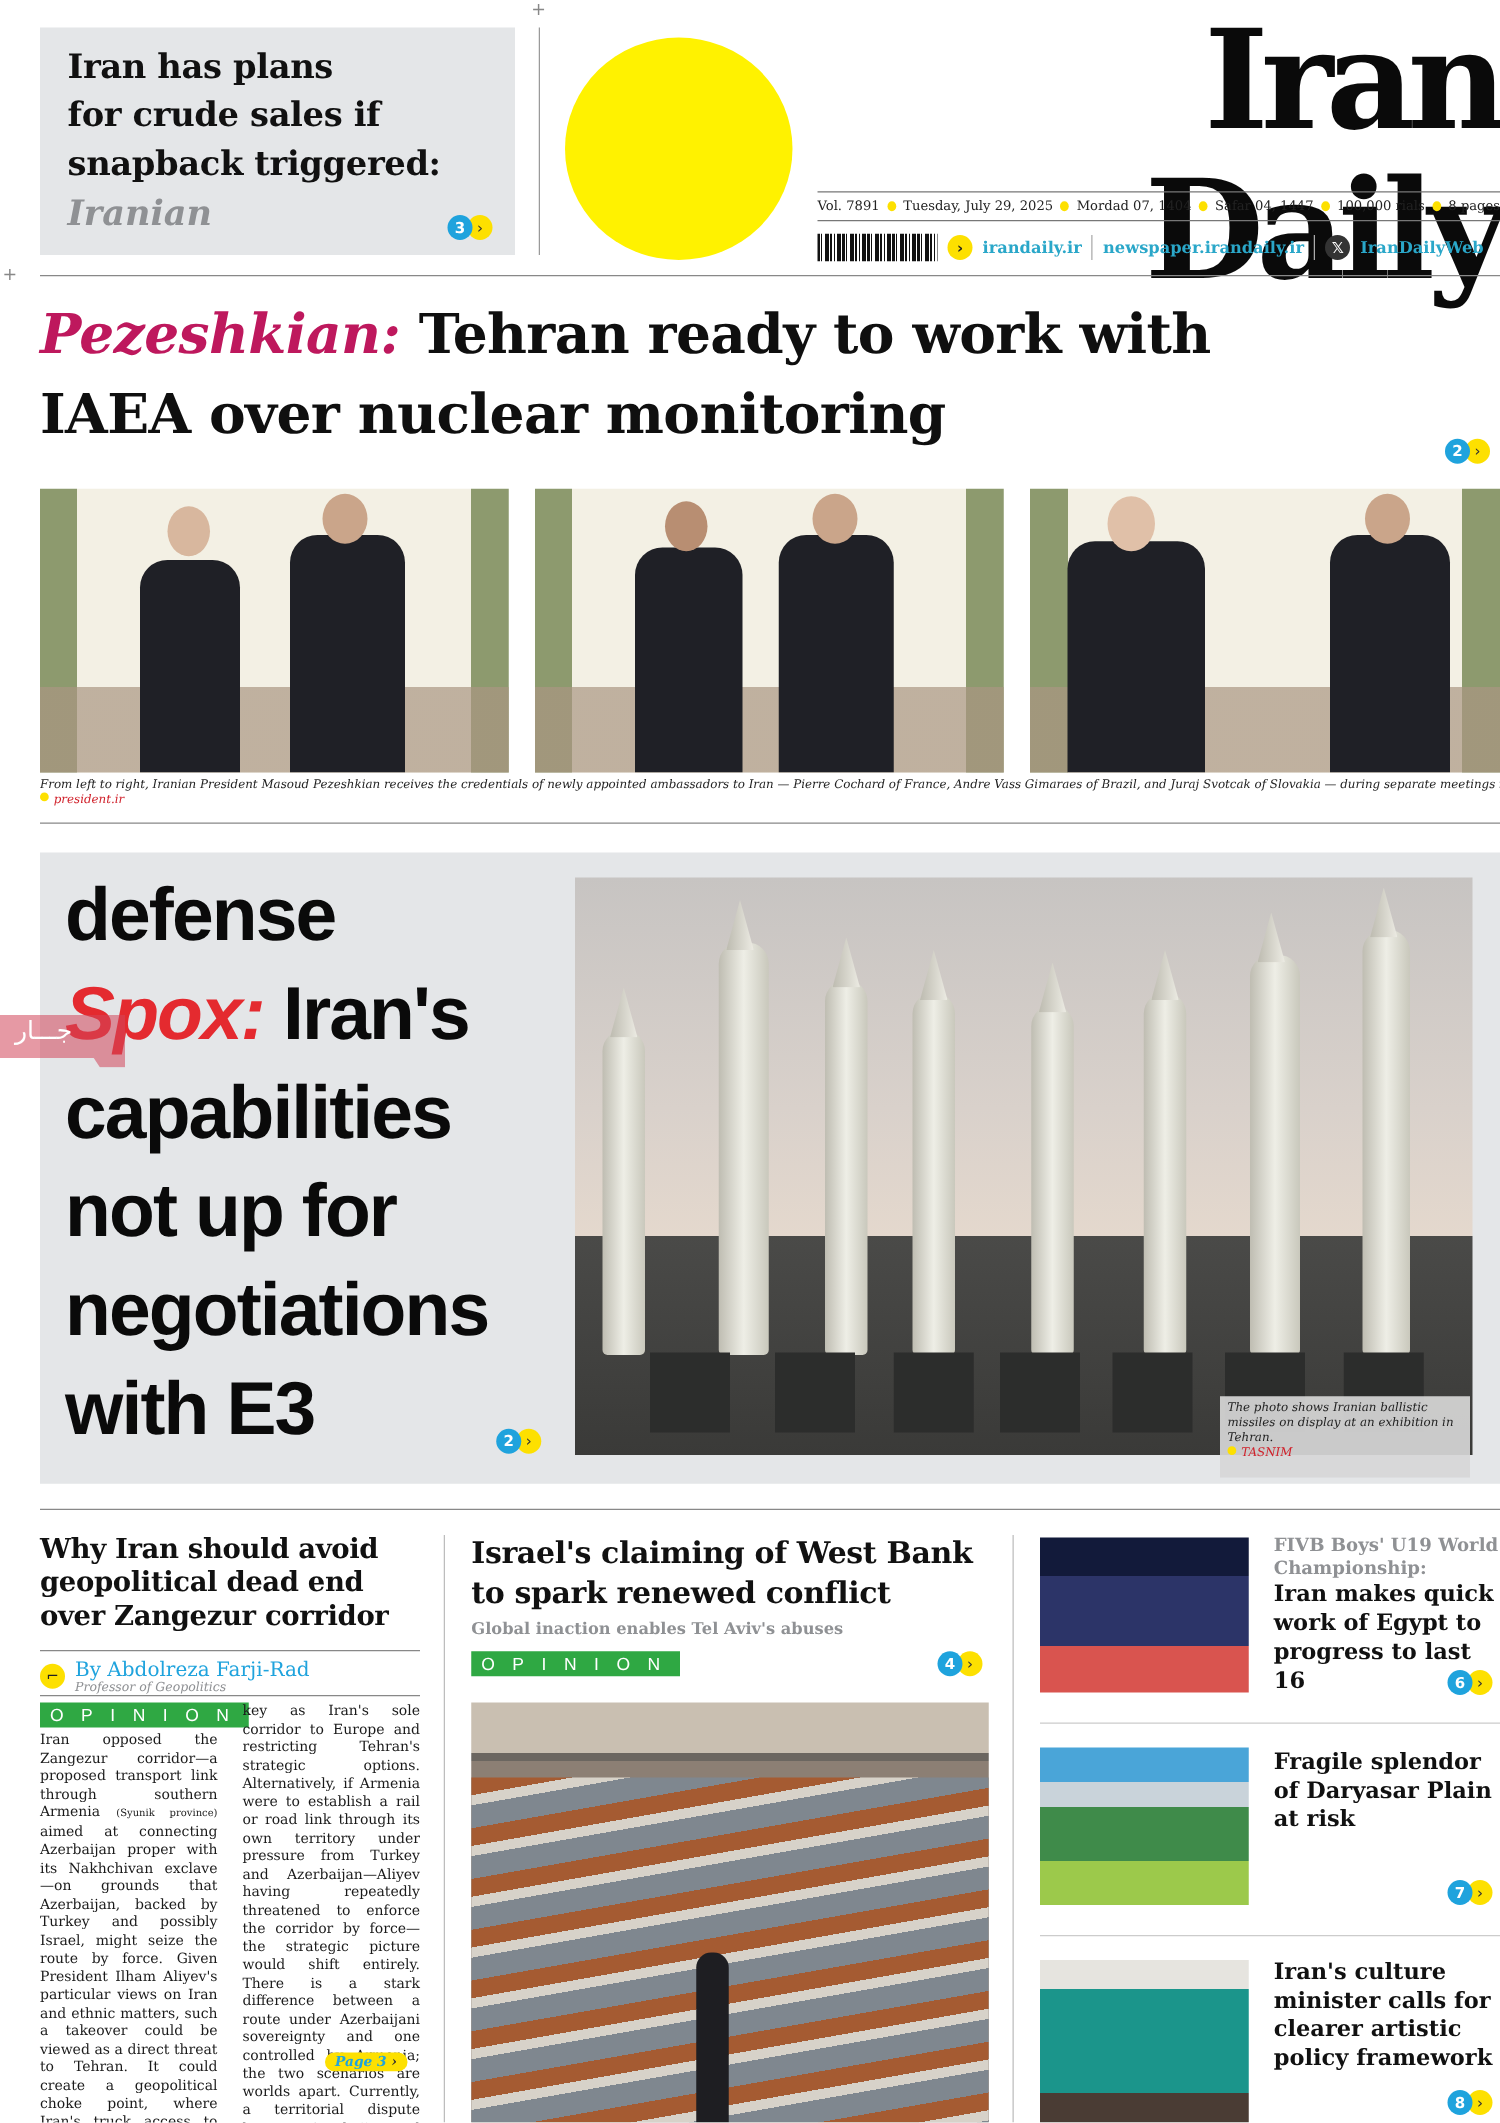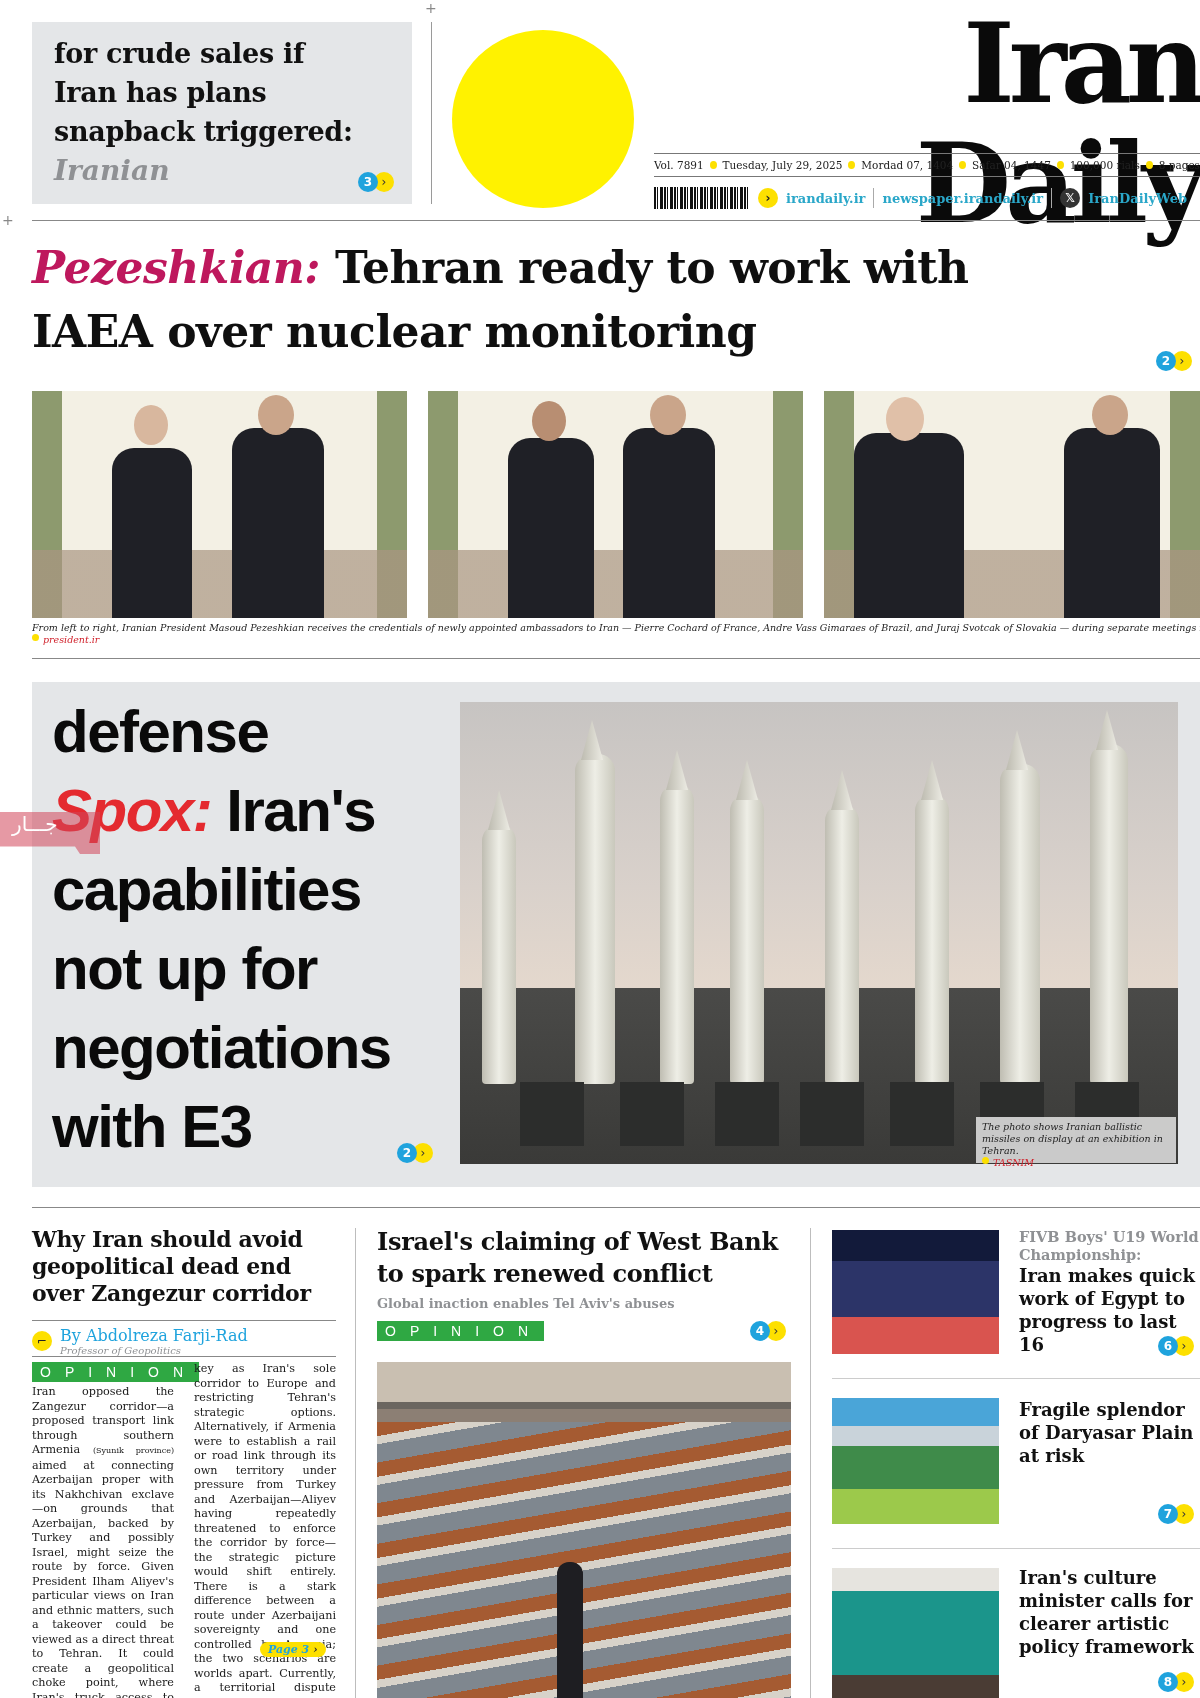"for crude sales if" div.teaser-title { order: before "Iran has plans" -> after "Iran has plans" }
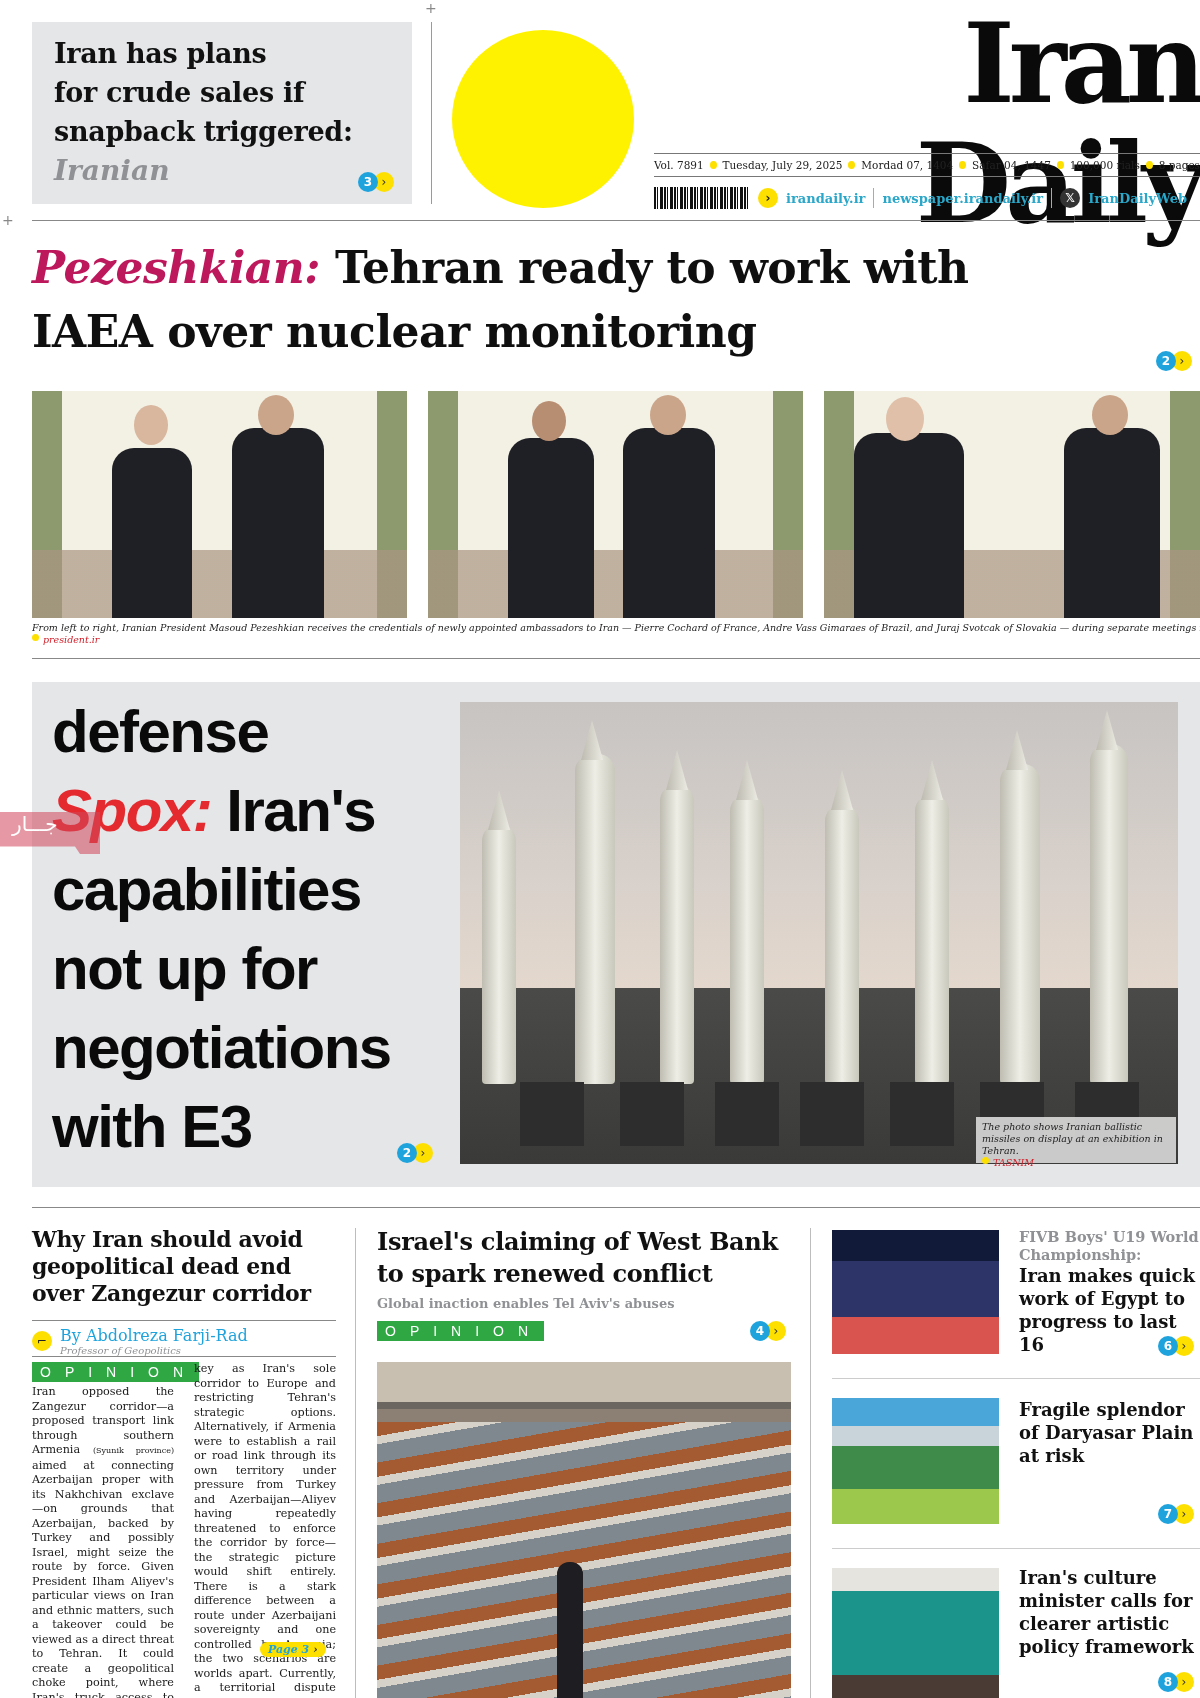"The photo shows Iranian ballistic" .photo-cap { height: 46px -> 65px }
